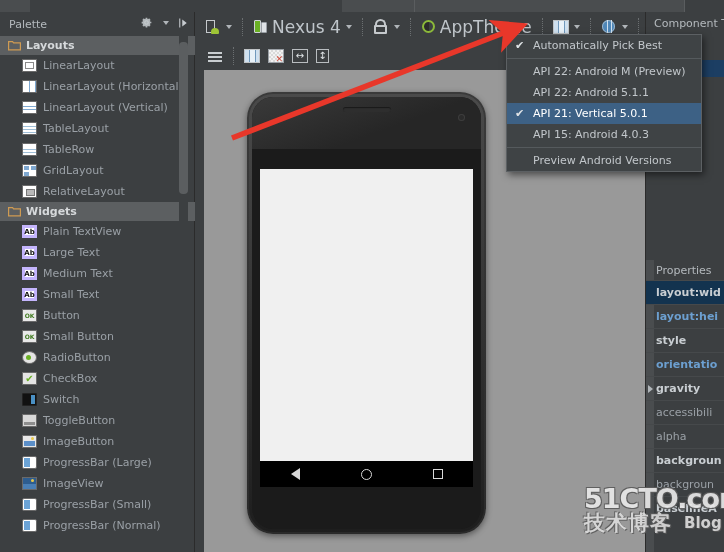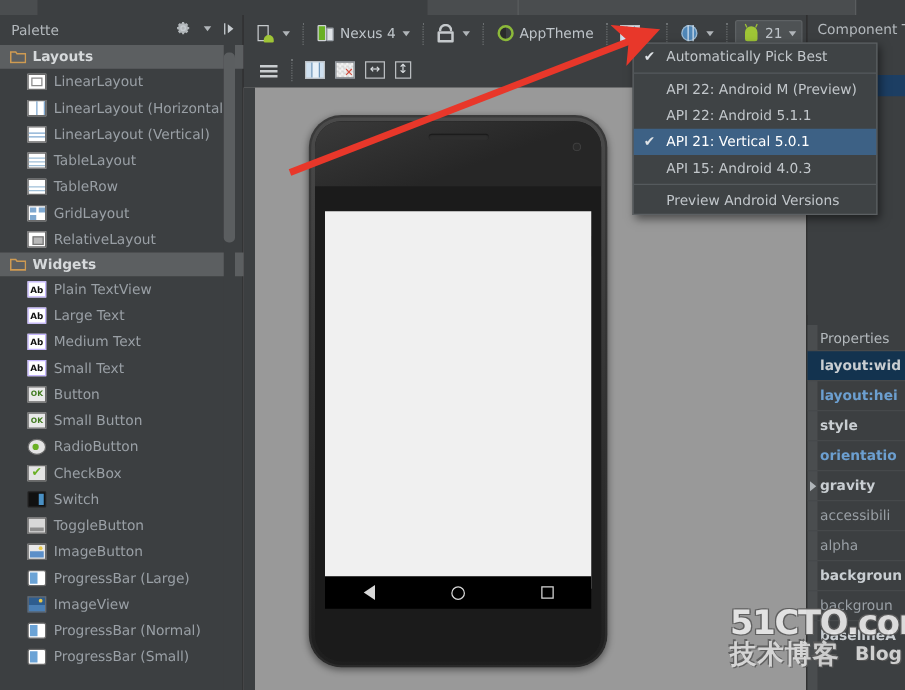"Nexus 4" .tb-label { font-size: 11px -> 17px }
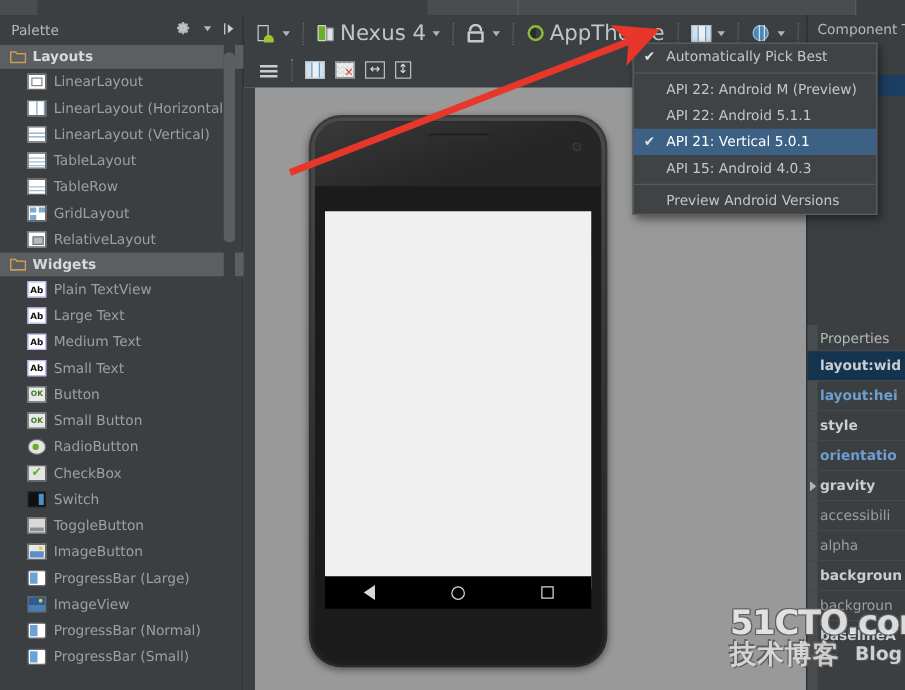"Ab" .ic-ab { border: 1px solid #c4b5fd -> 3px solid #c4b5fd }
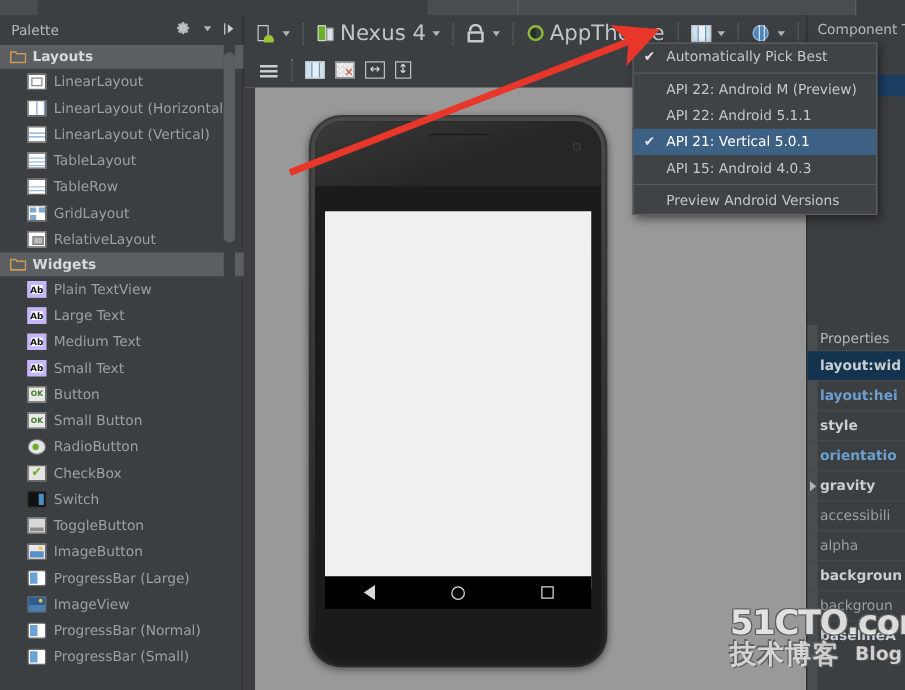"ProgressBar (Normal)" div.row { order: before "ProgressBar (Small)" -> after "ProgressBar (Small)" }
